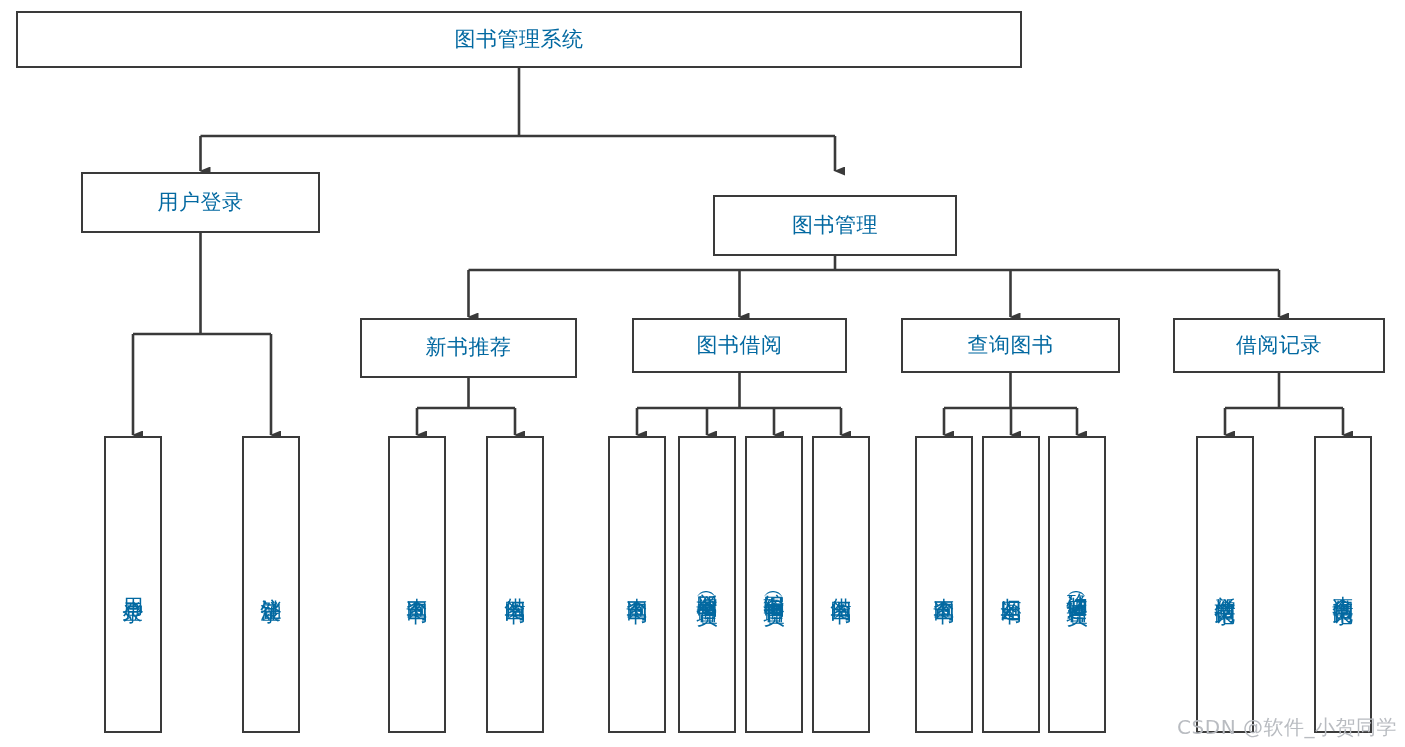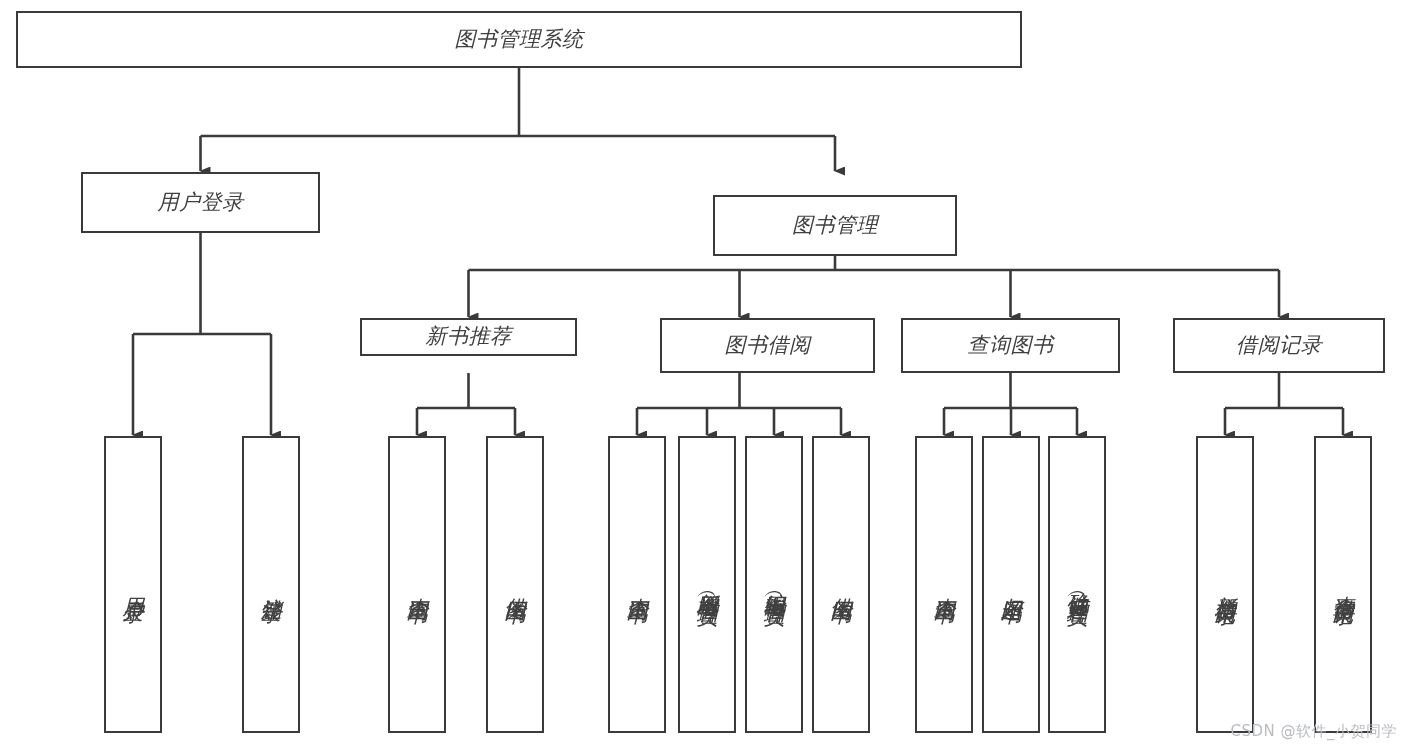"图书管理系统" .node { color: #404040 -> #0369a1; font-style: italic -> none }
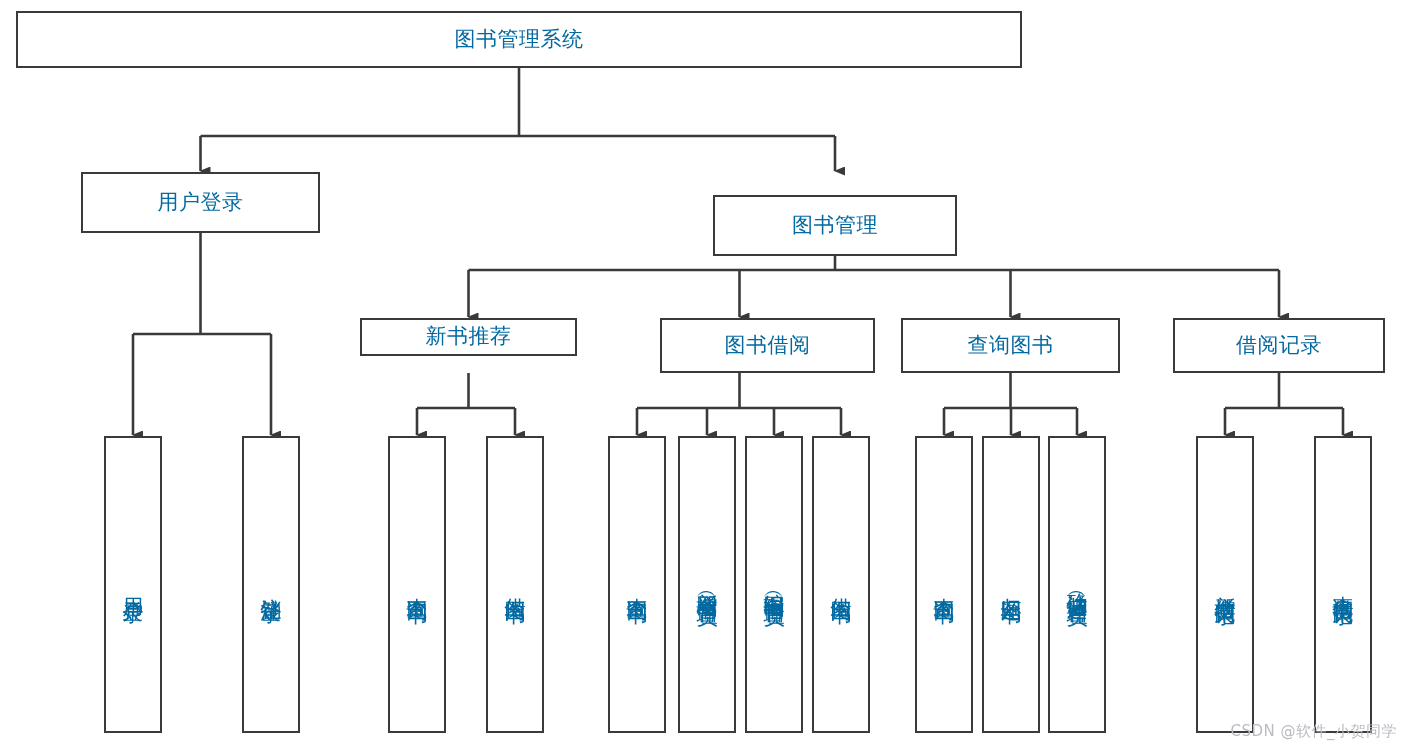"新书推荐" div.node { height: 38px -> 60px }
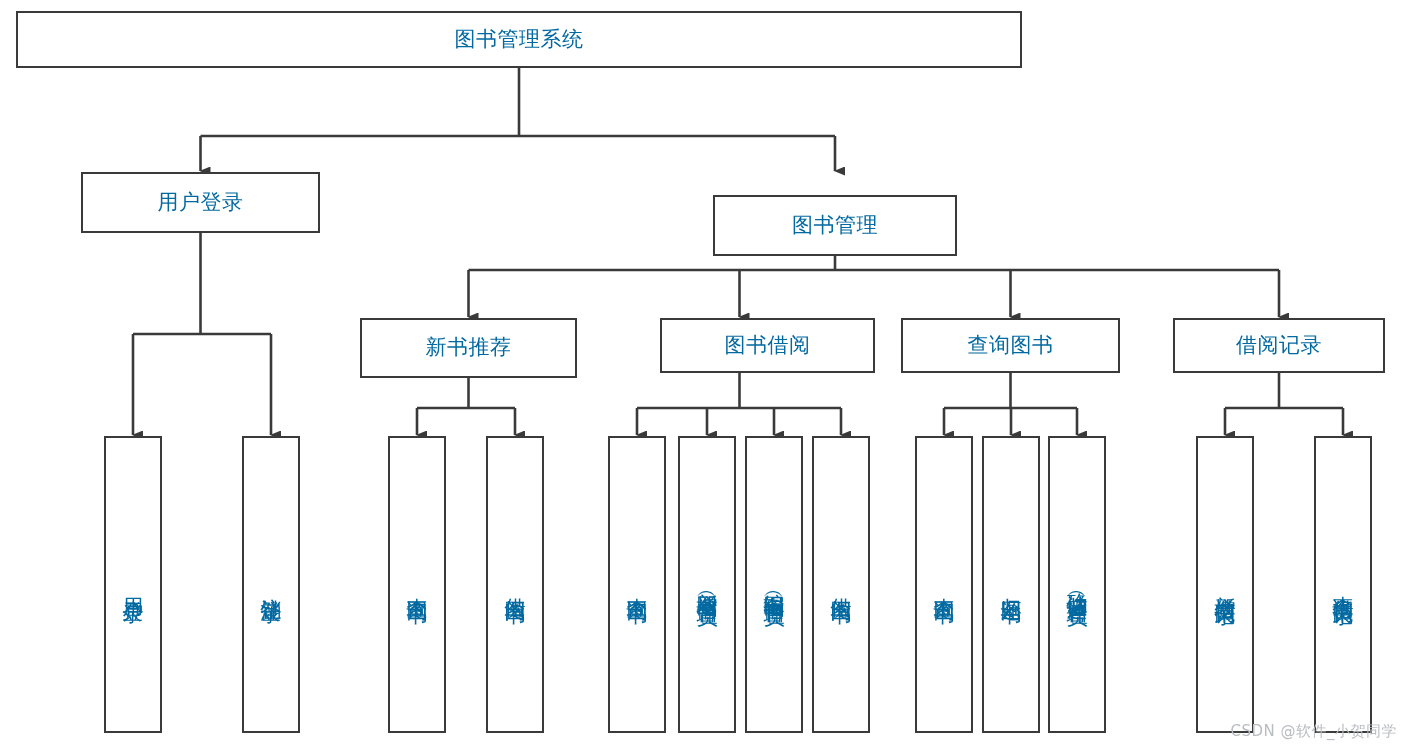"图书借阅" div.node { margin-left: 28px -> none }
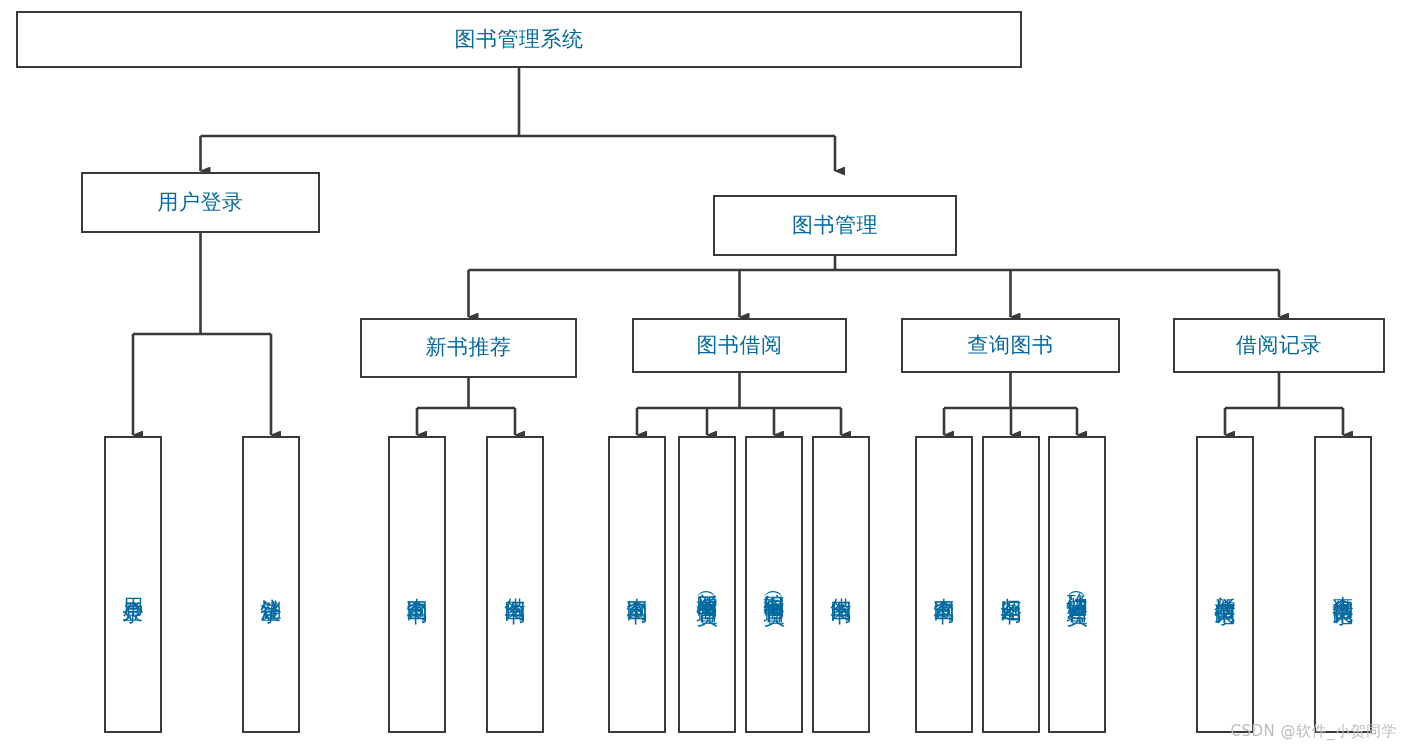"CSDN @软件_小贺同学" #watermark { font-size: 15px -> 20px }
